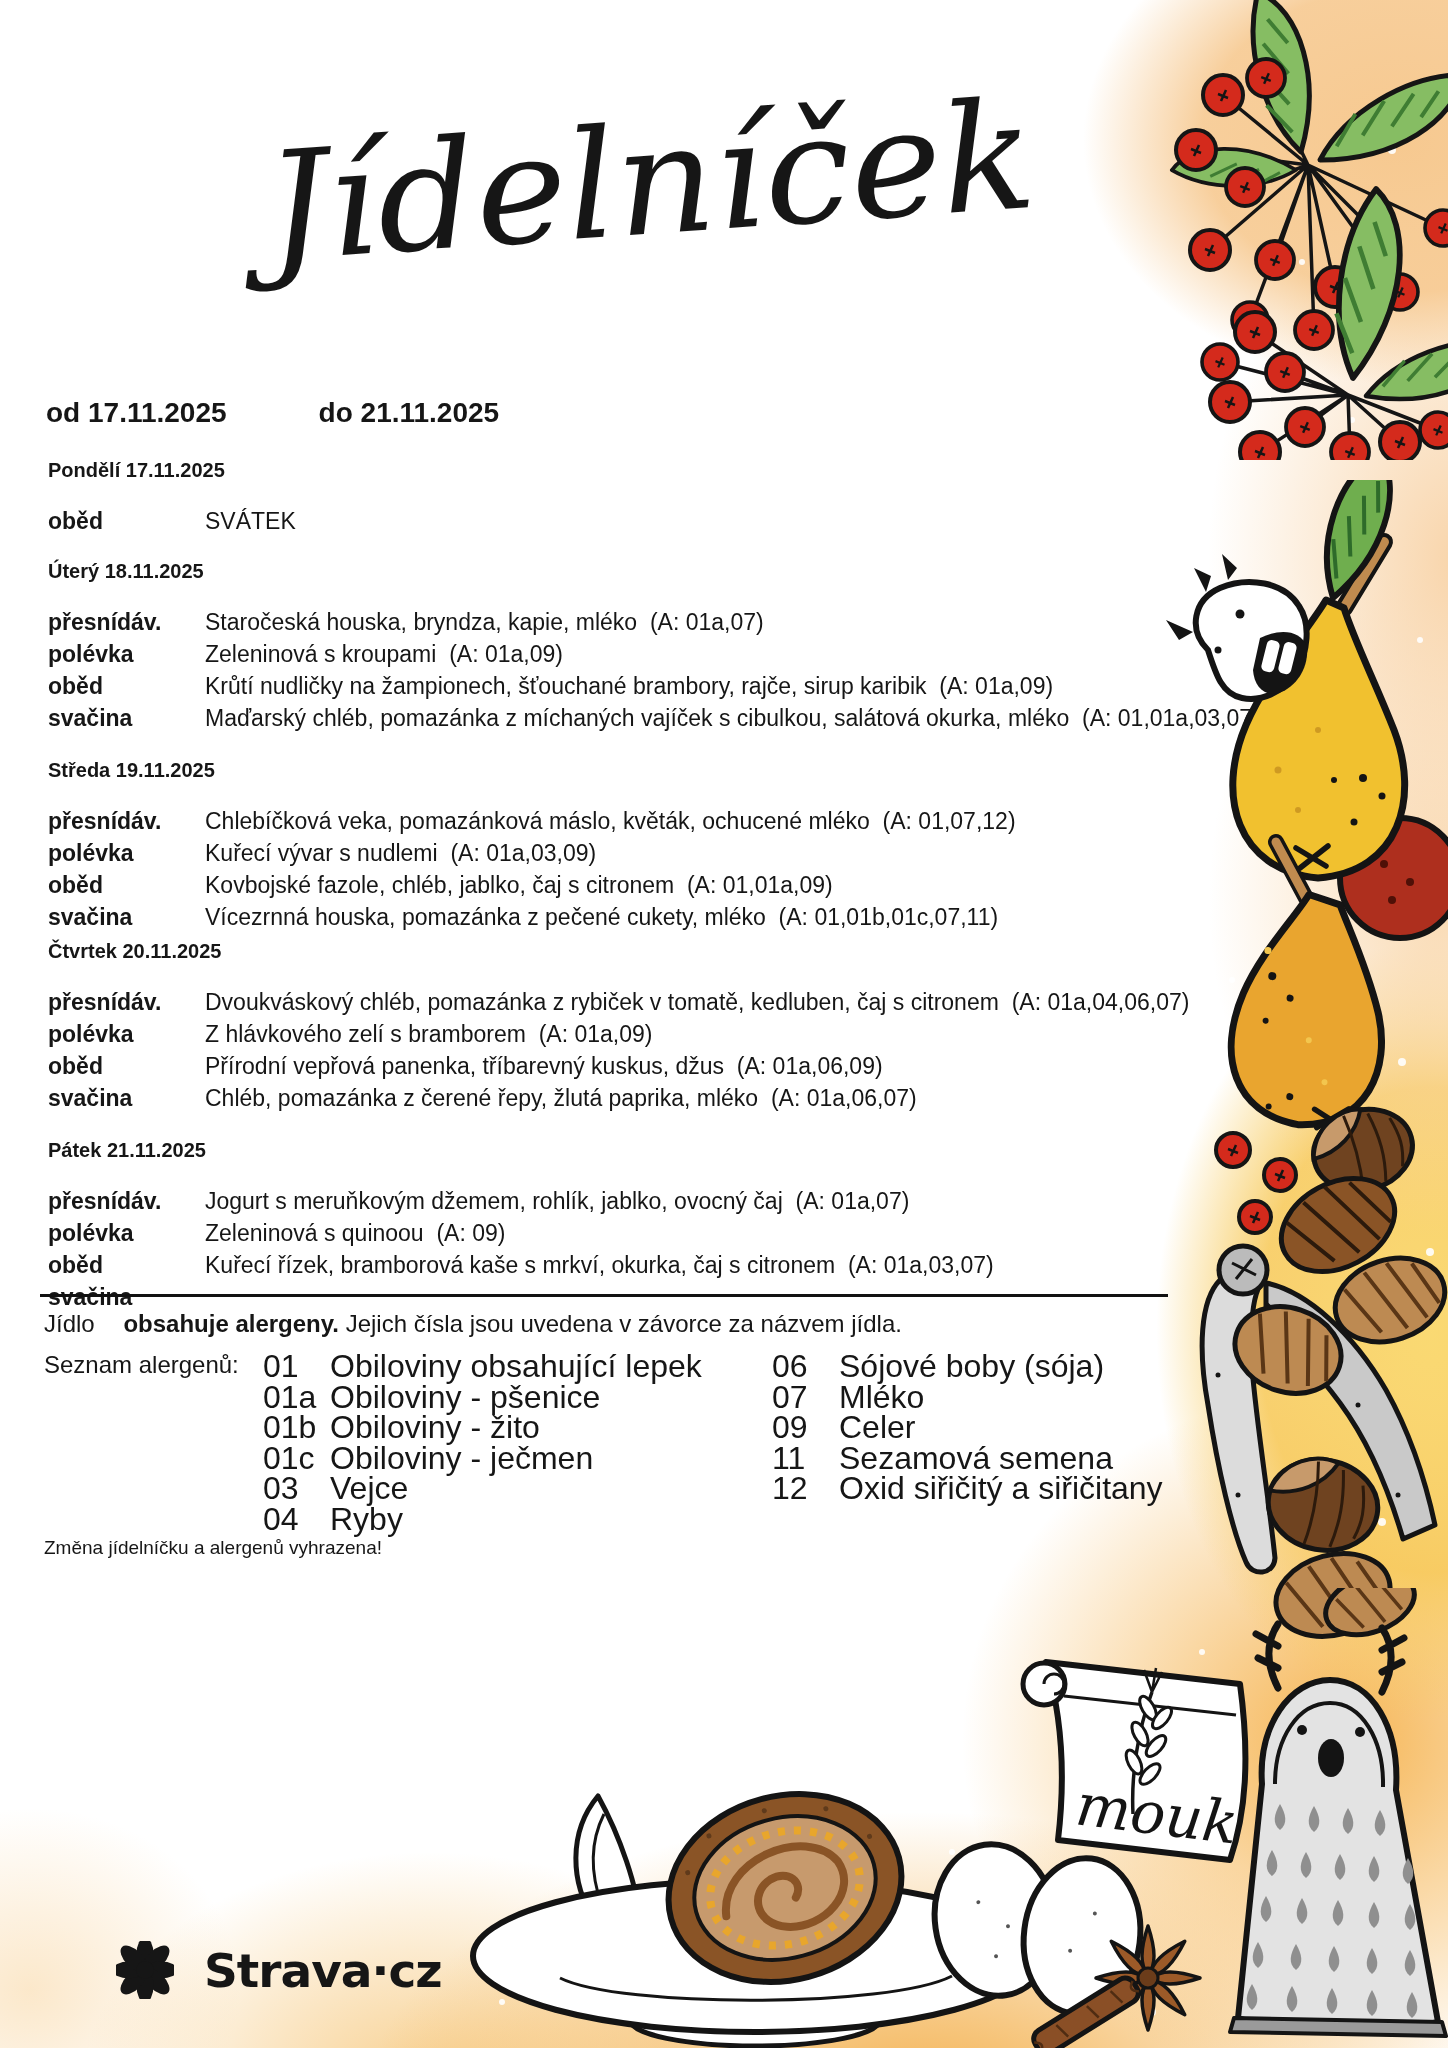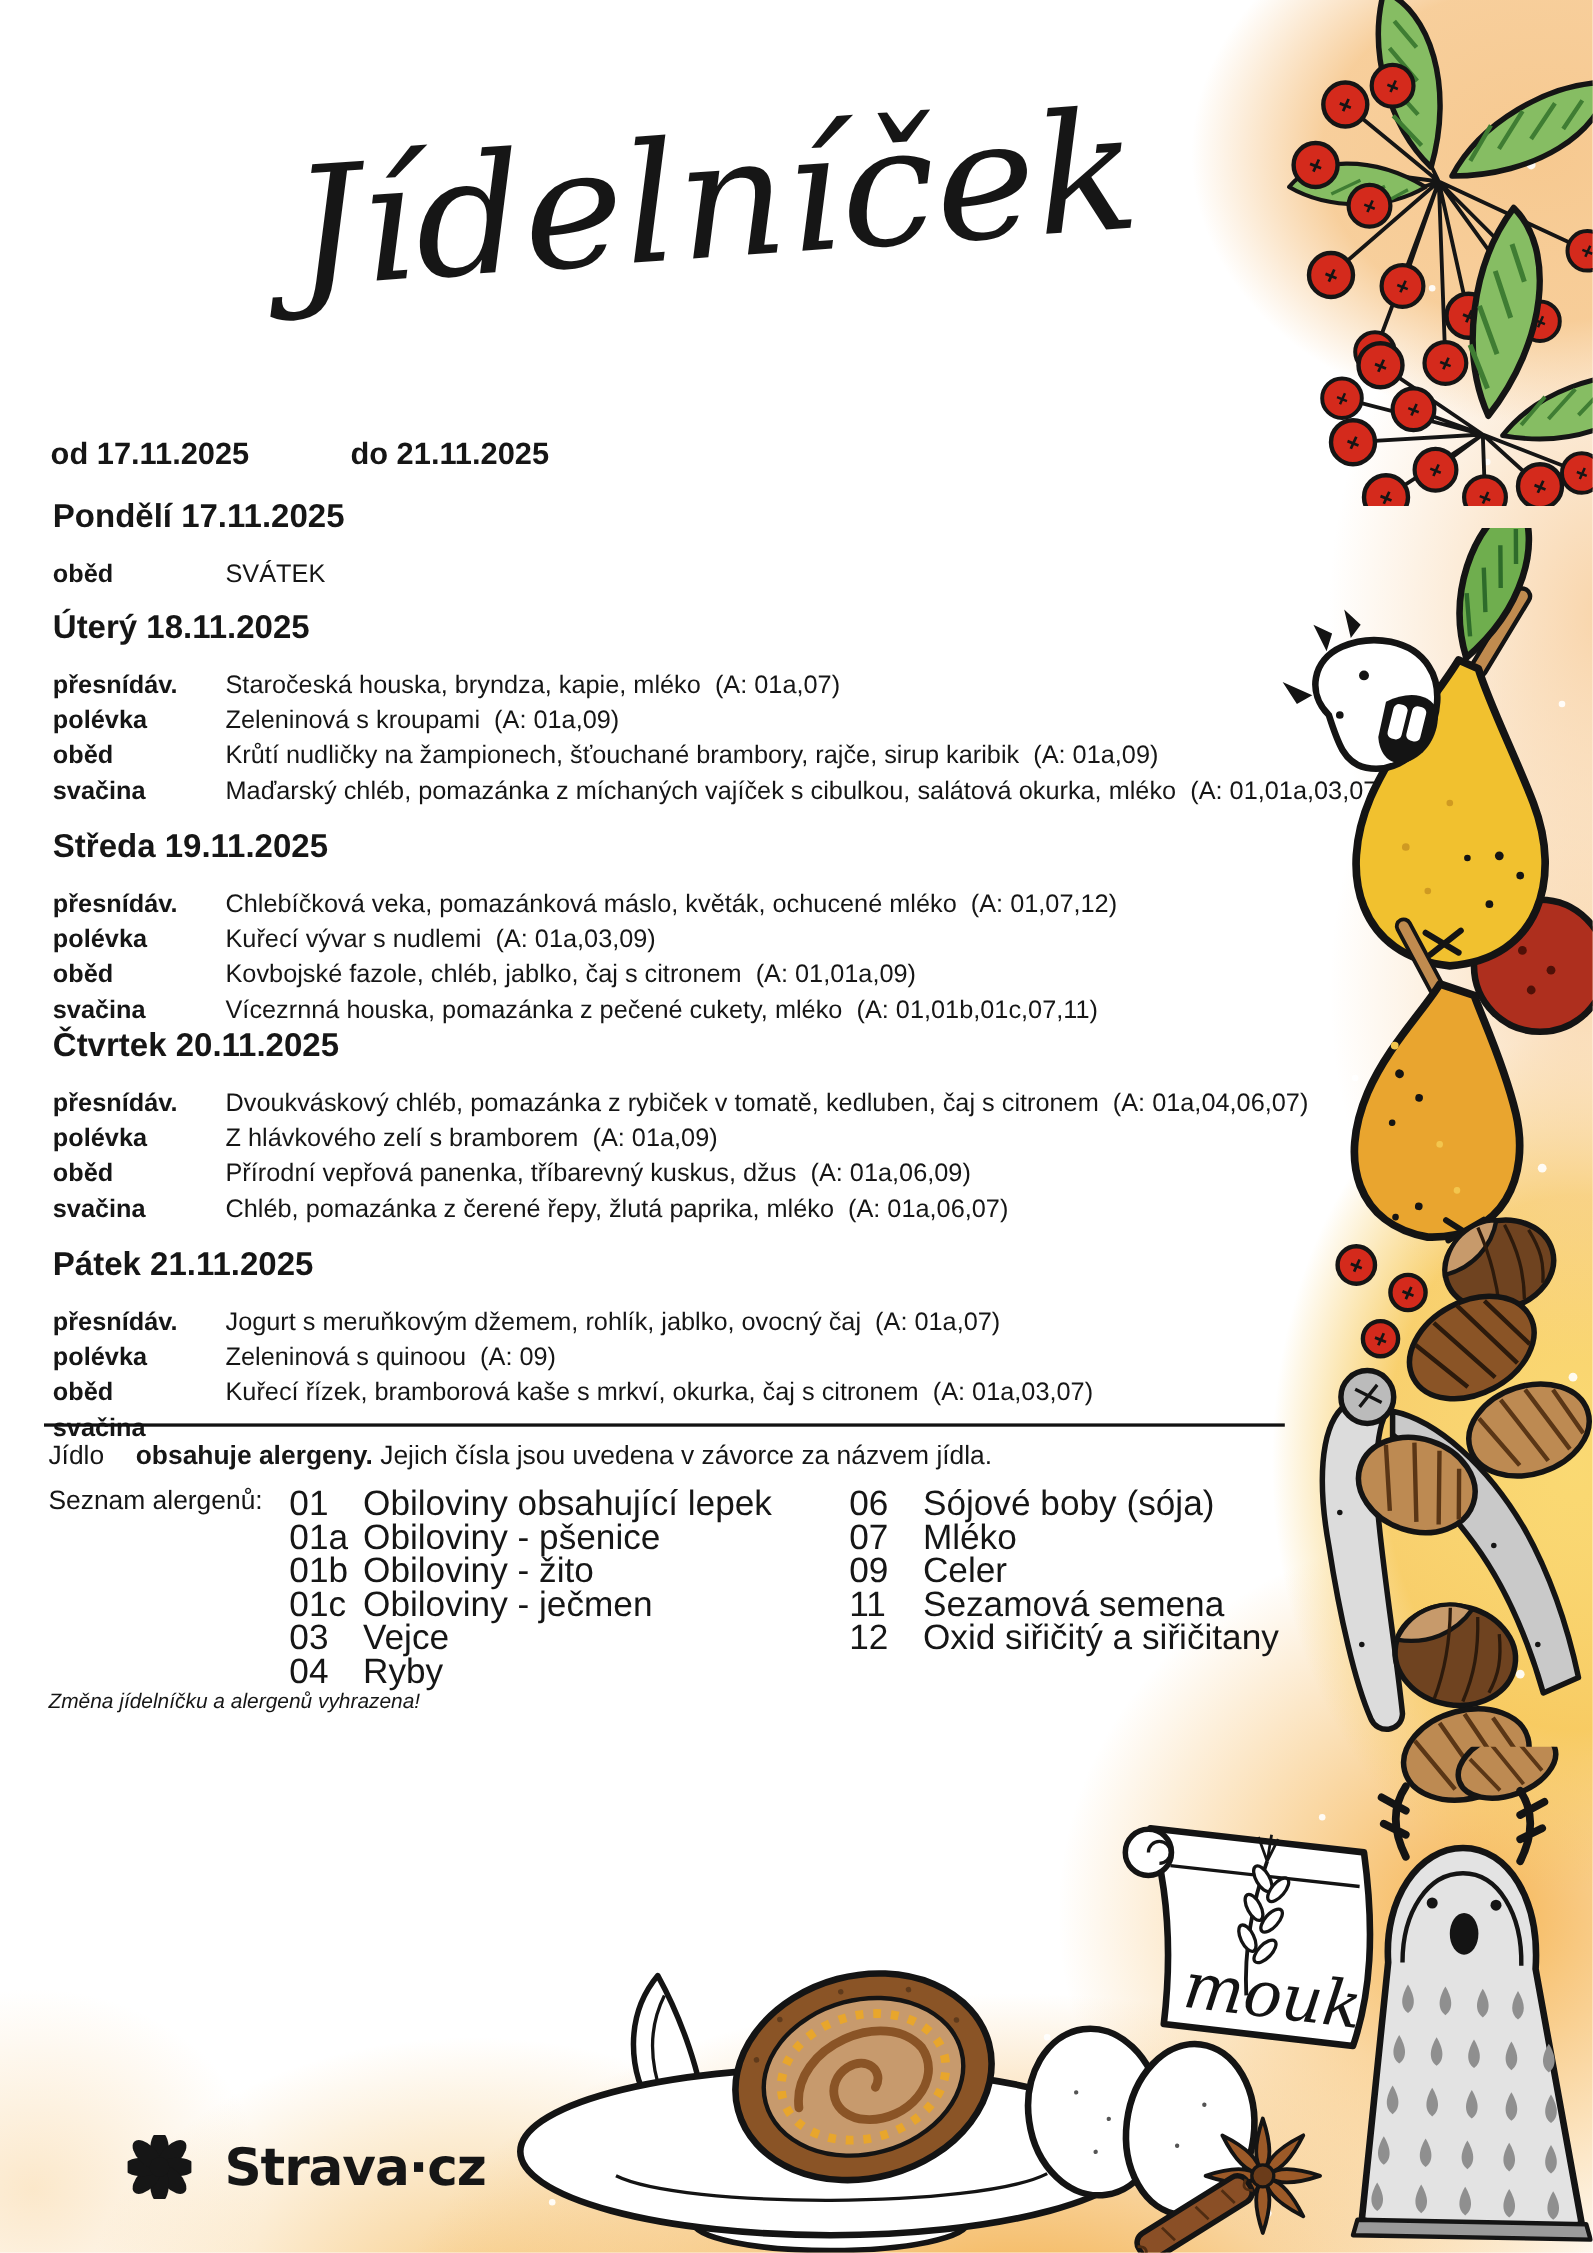"Pondělí 17.11.2025" .day-title { font-size: 30px -> 20px }
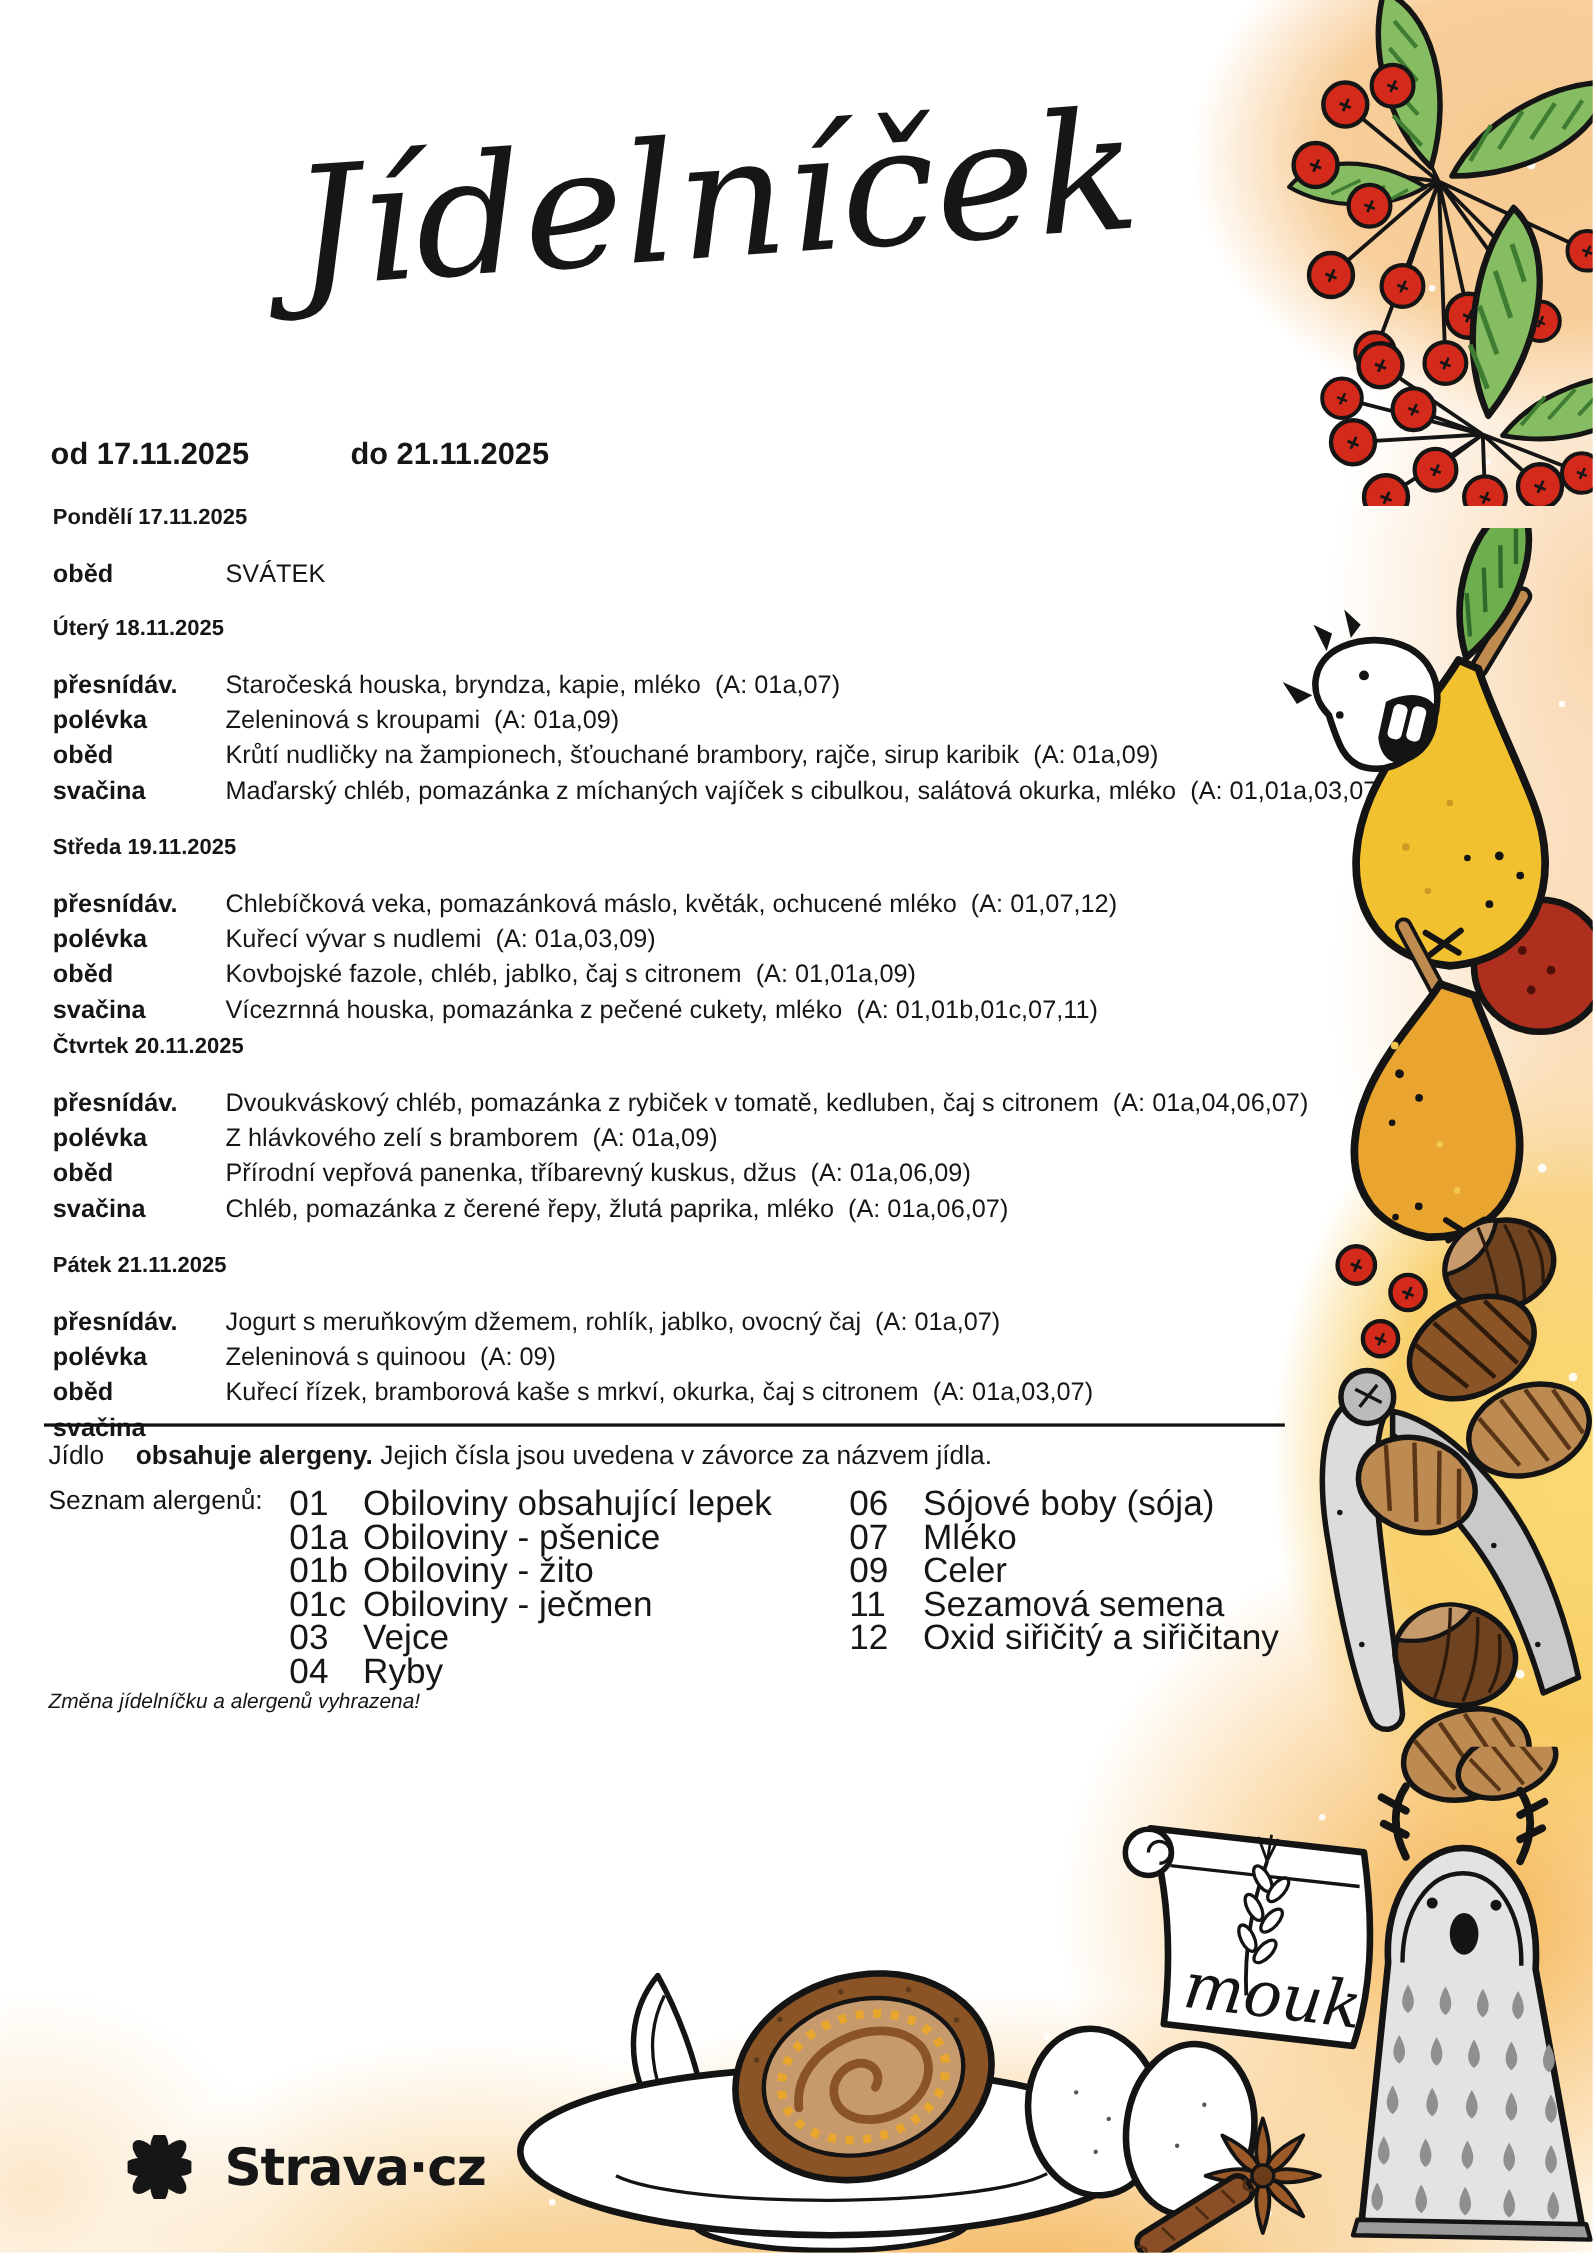"Změna jídelníčku a alergenů vyhrazena!" .change-note { font-style: italic -> none }
